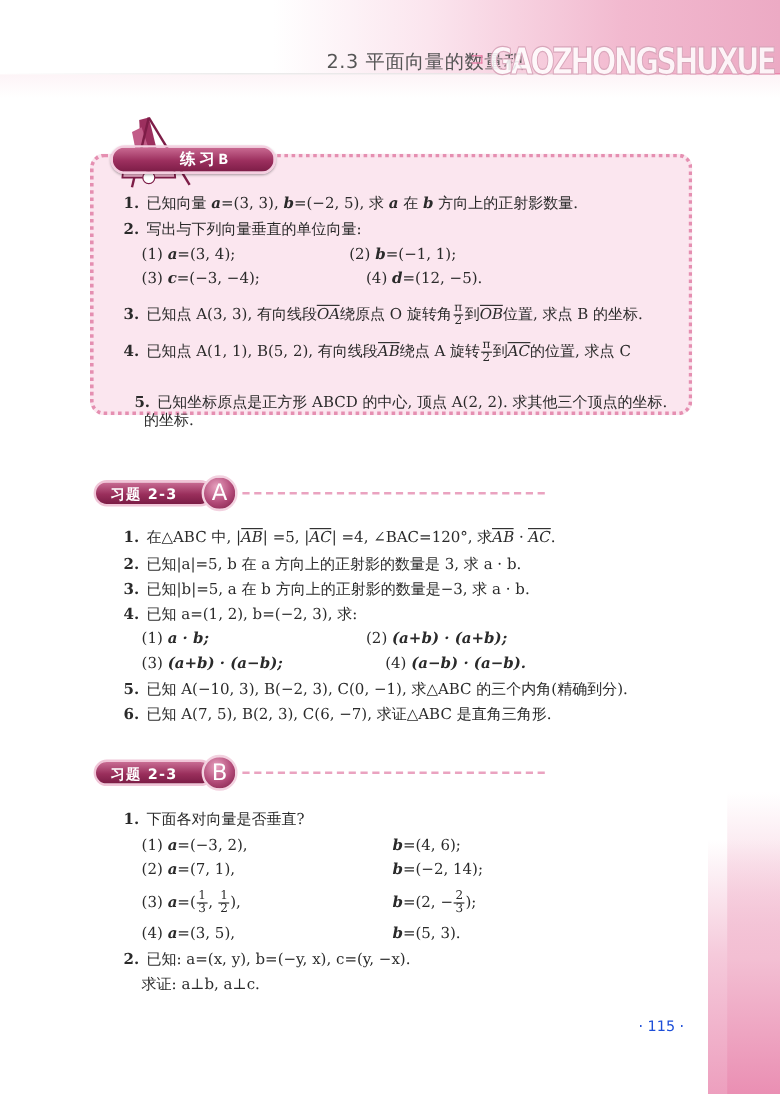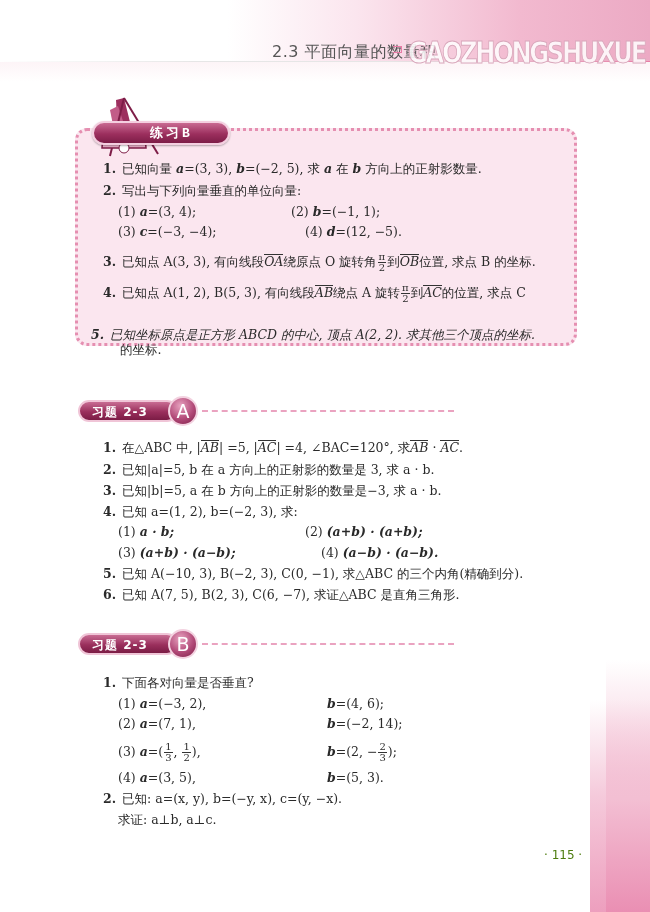"已知点 A(1, 2), B(5, 3)," span { text: 2), B(5, 3 -> 1), B(5, 2 }
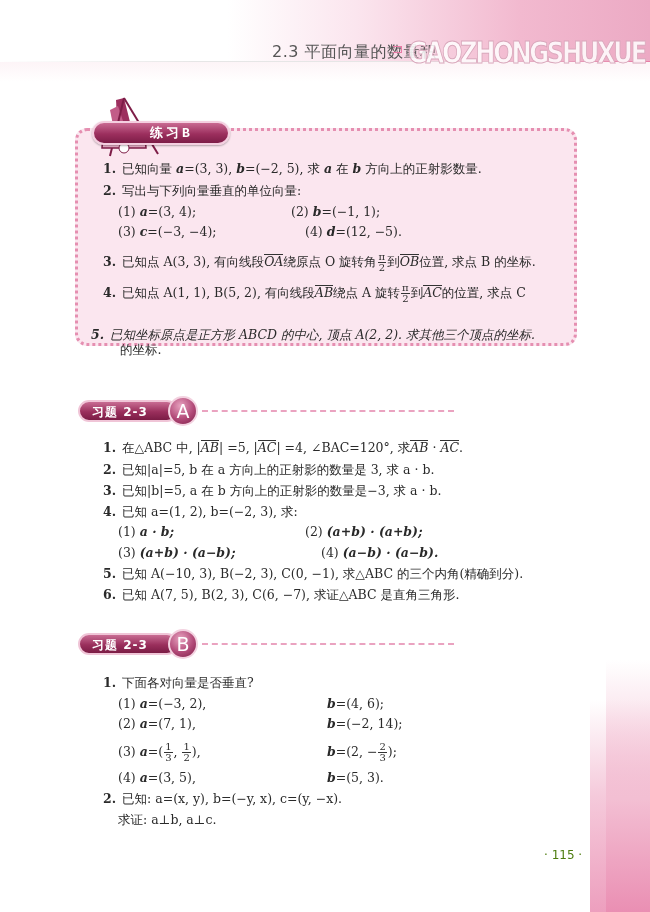"5. 已知坐标原点是正方形 ABCD 的中心, 顶点" div.q { font-style: italic -> none; left: 91px -> 112px }
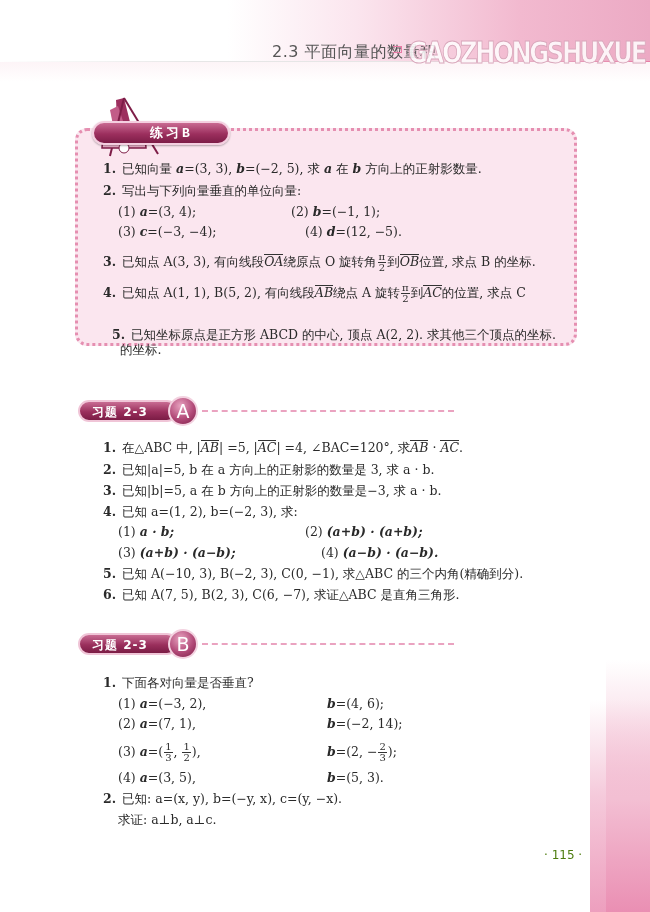"· 115 ·" .page-number { color: #4d7c0f -> #1d4ed8; left: 544px -> 532px }
